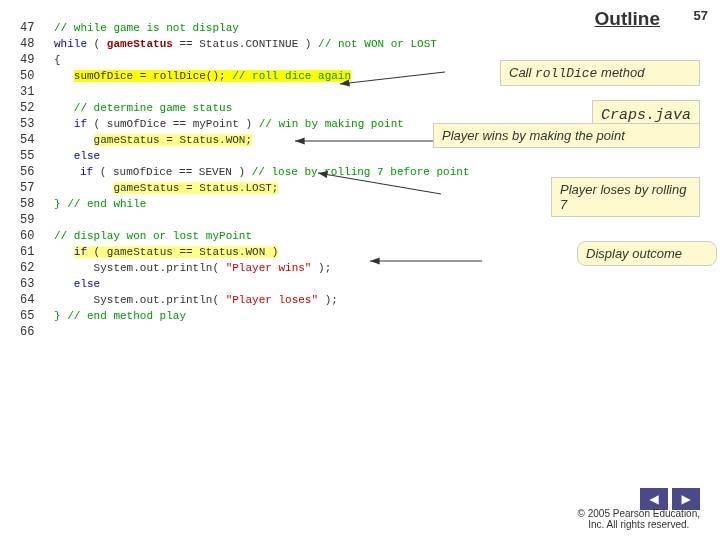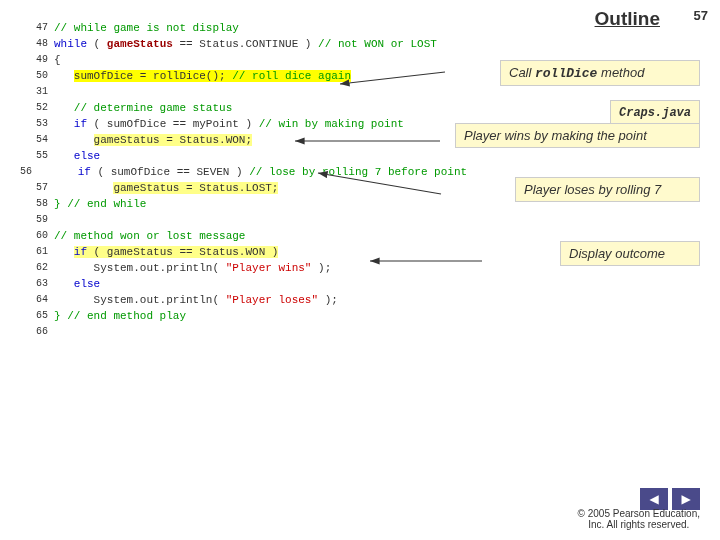"47" .line-num { font-size: 10px -> 12px; text-align: right -> left }
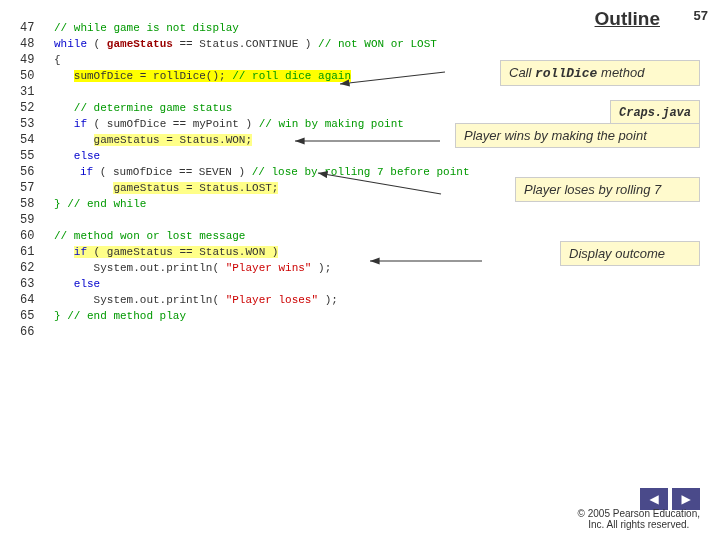"rollDice" .inline-code { font-weight: bold -> normal }
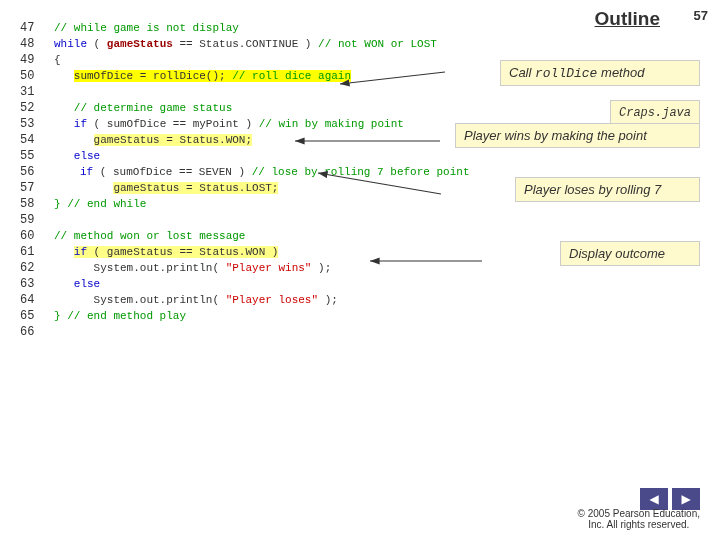"Craps.java" .callout-craps { font-size: 12px -> 15px }
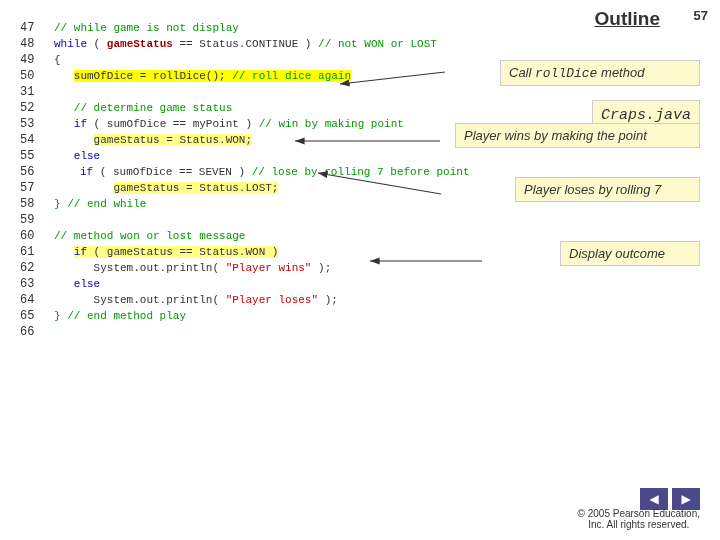"Player wins by making the" .callout-wins { width: 245px -> 267px }
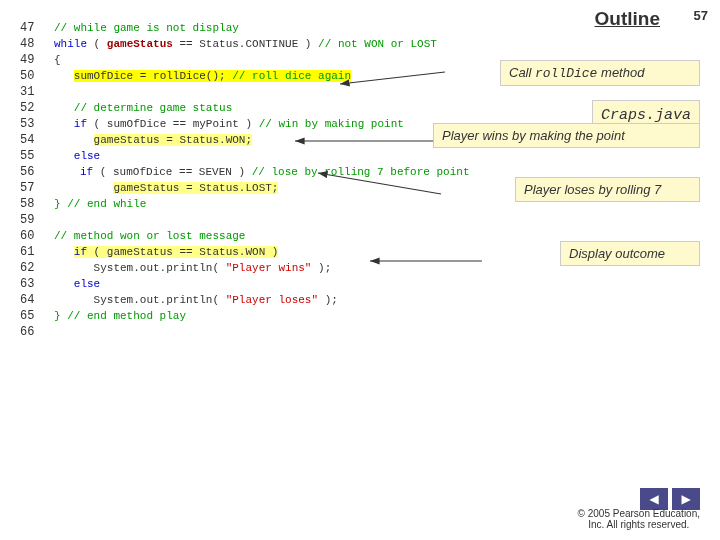"Player loses by rolling 7" .callout-loses { width: 185px -> 149px }
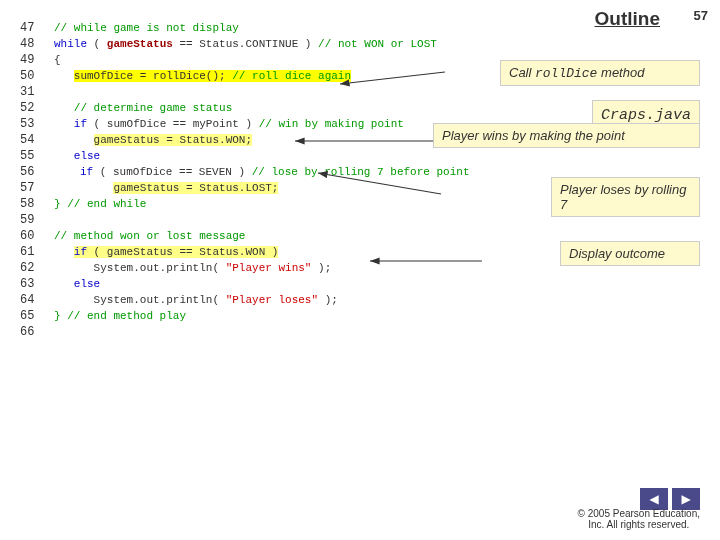"// method won or lost" span.code-text { text: method won or lost message -> display won or lost myPoint }
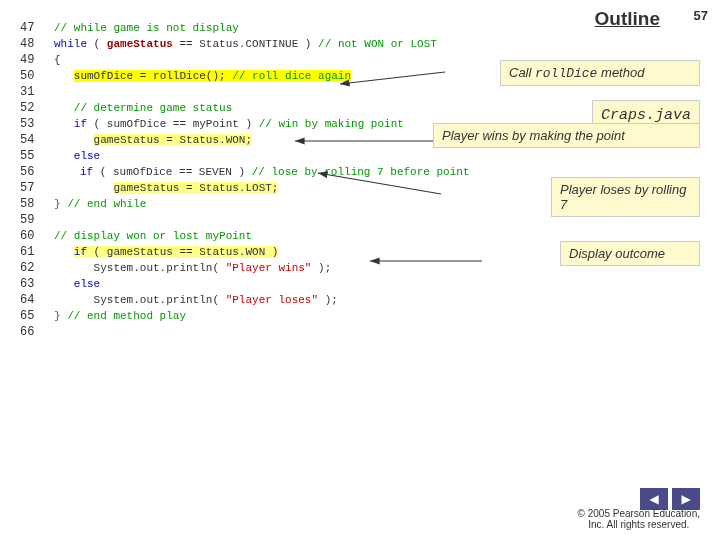"Display outcome" .callout-display { border-radius: none -> 9px; right: 20px -> 3px }
